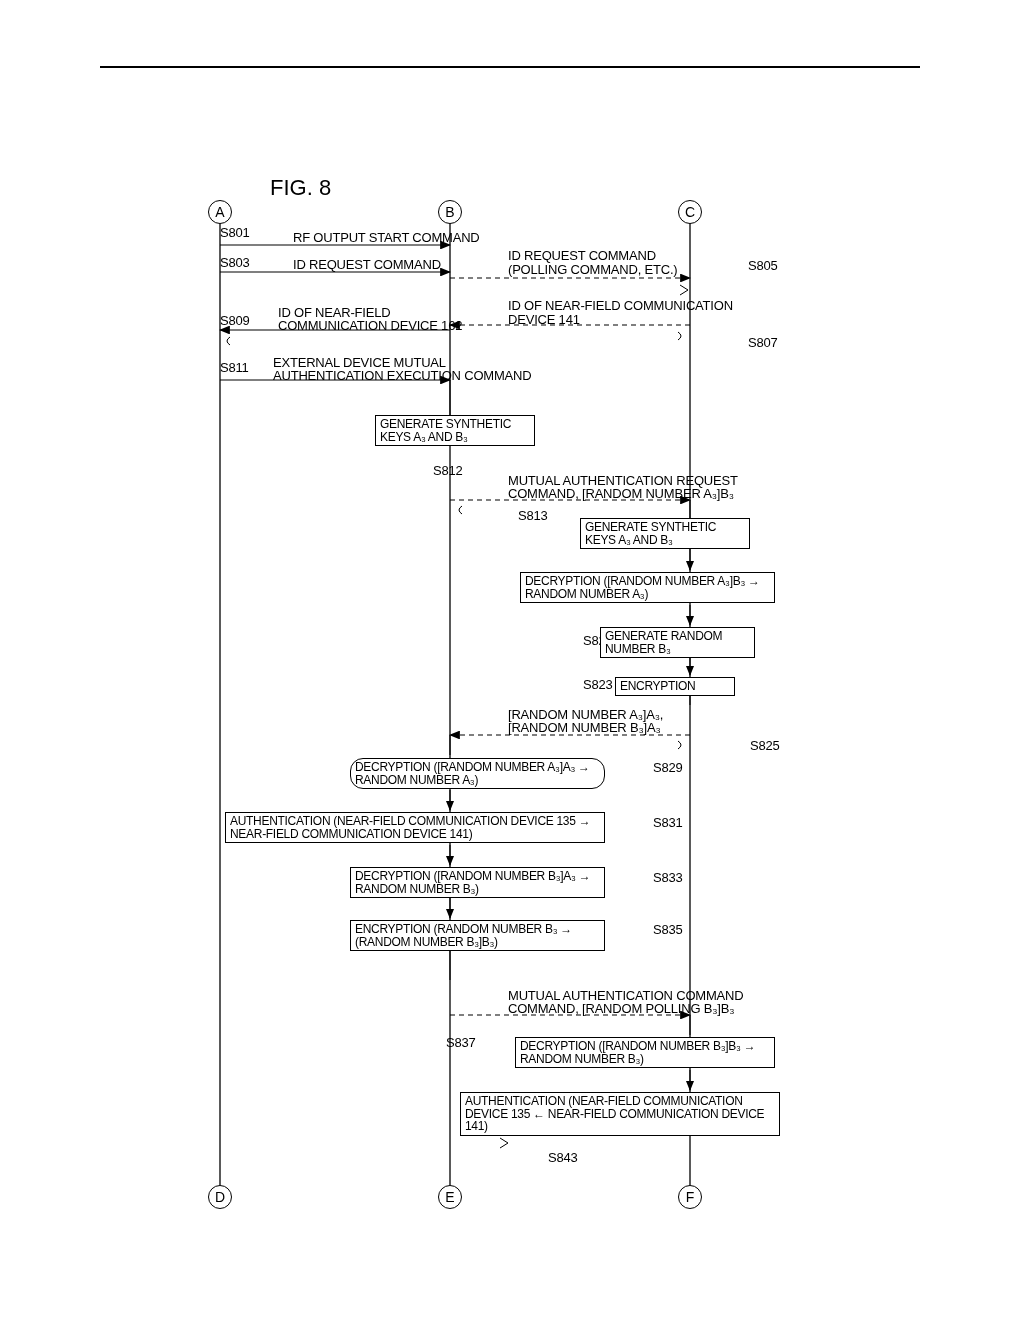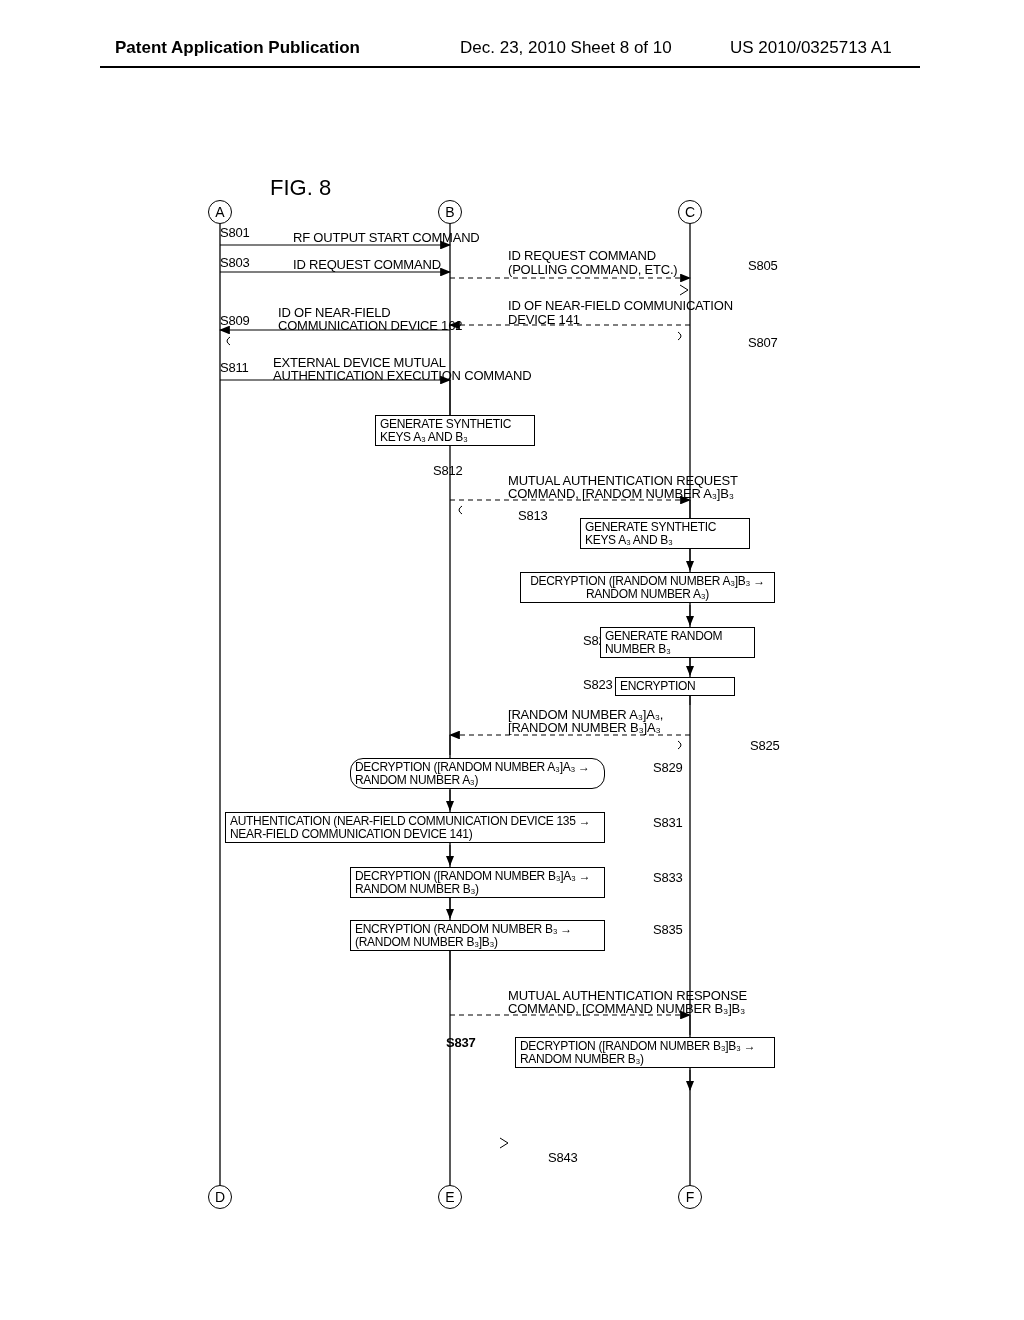"Patent Application Publication" div.header { html: <div> <div>Patent Application Publication</div> <div>Dec. 23, 2010 Sheet 8 of 10</div> <div>US 2010/0325713 A1</div> </div> -> none }
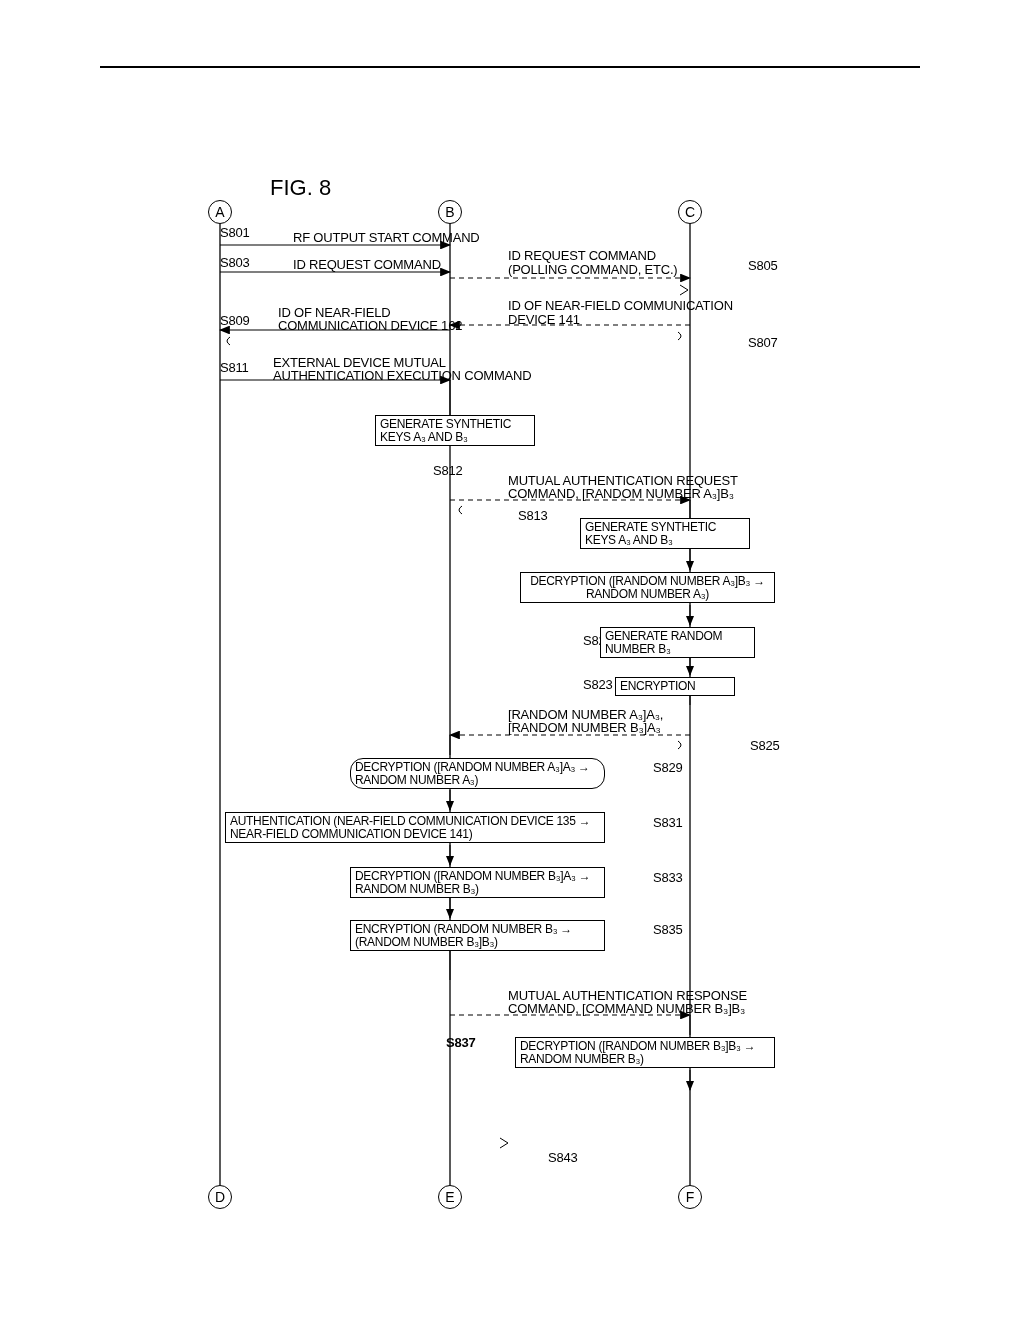"DECRYPTION ([RANDOM NUMBER A₃]B₃ →" div.abs { text-align: center -> none }
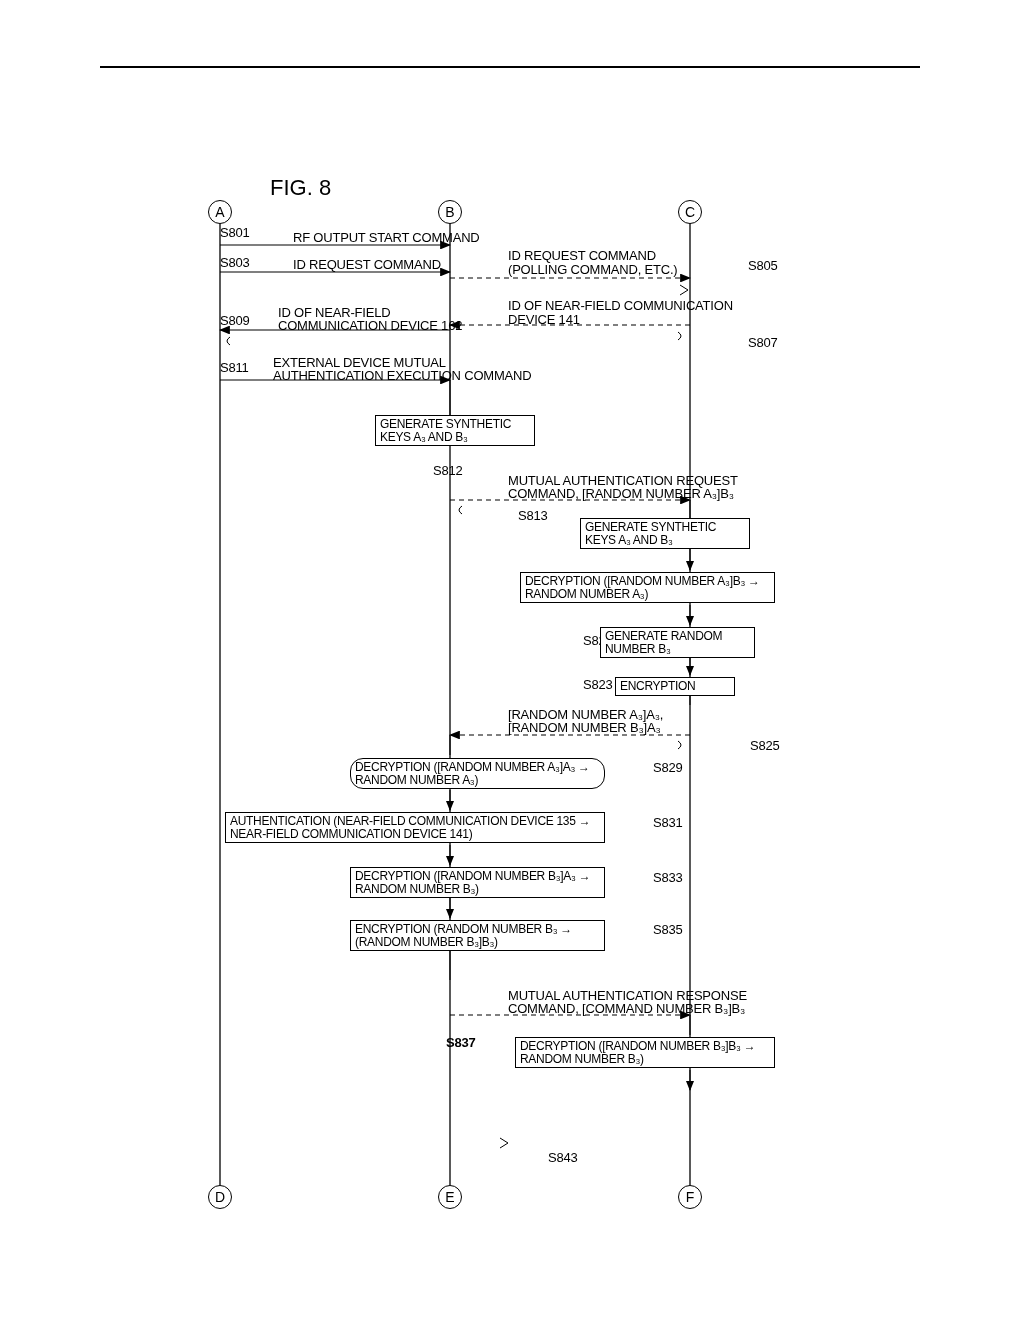"MUTUAL AUTHENTICATION RESPONSE" div.abs { text: RESPONSE -> COMMAND }
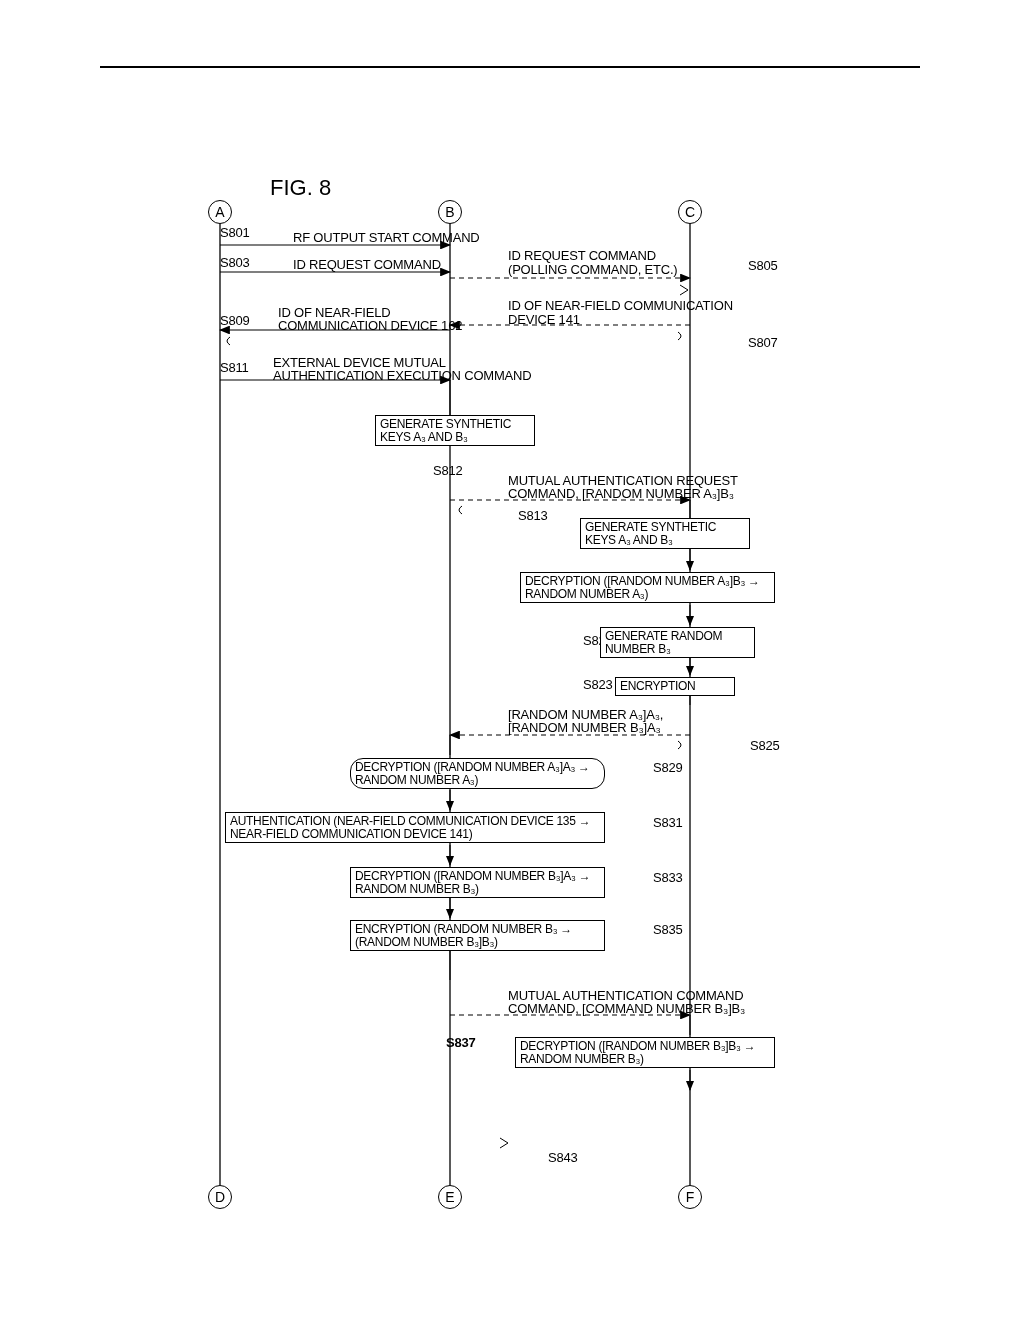"COMMAND, [COMMAND NUMBER B₃]B₃" div.abs { text: COMMAND NUMBER -> RANDOM POLLING }
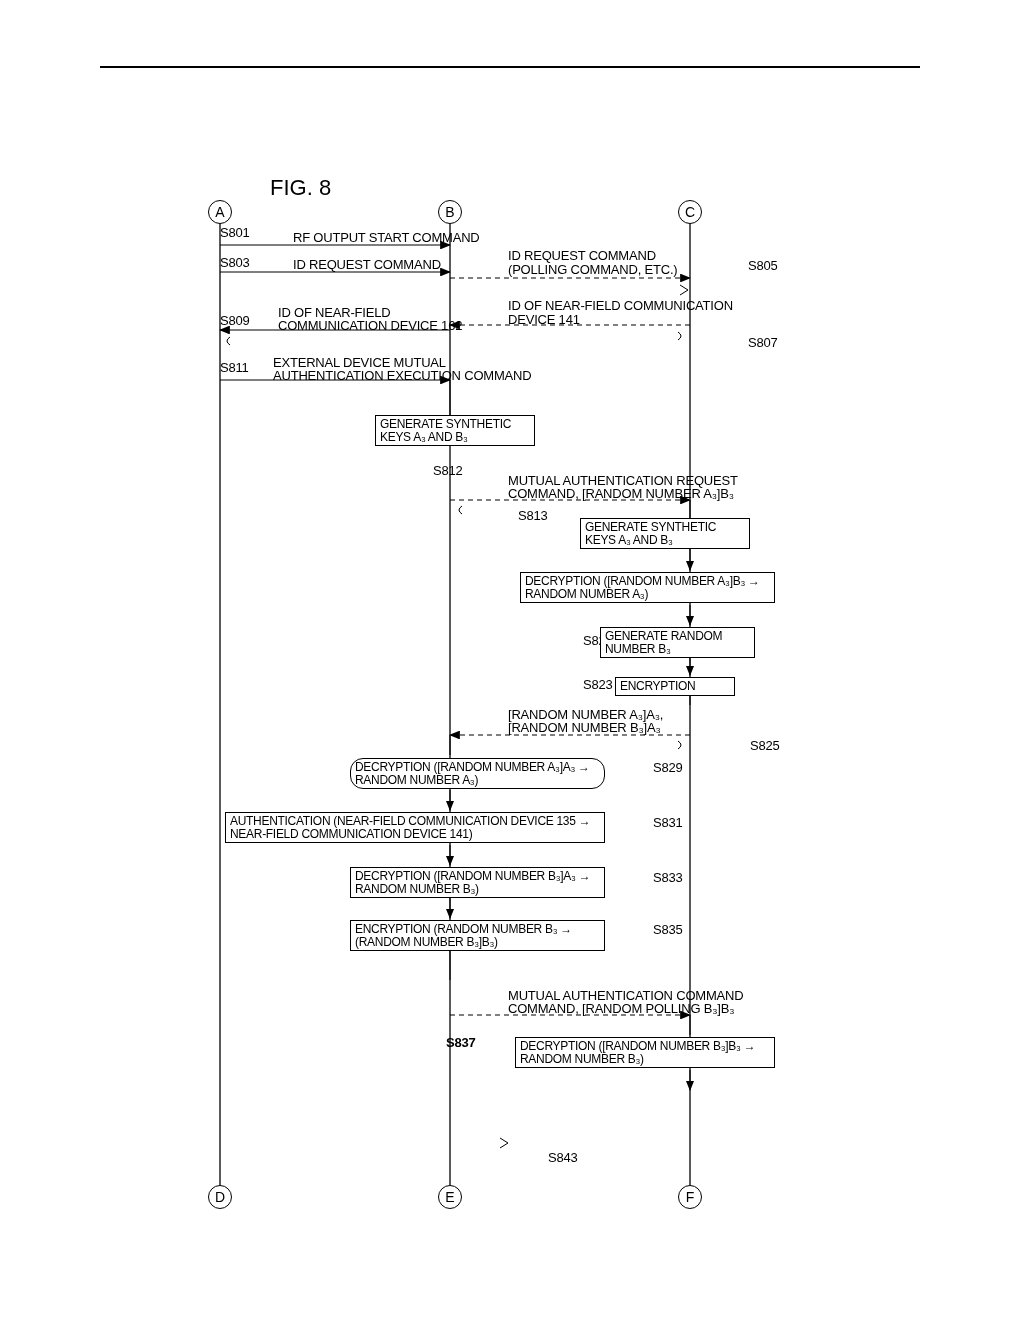"S837" div.abs { font-weight: bold -> none }
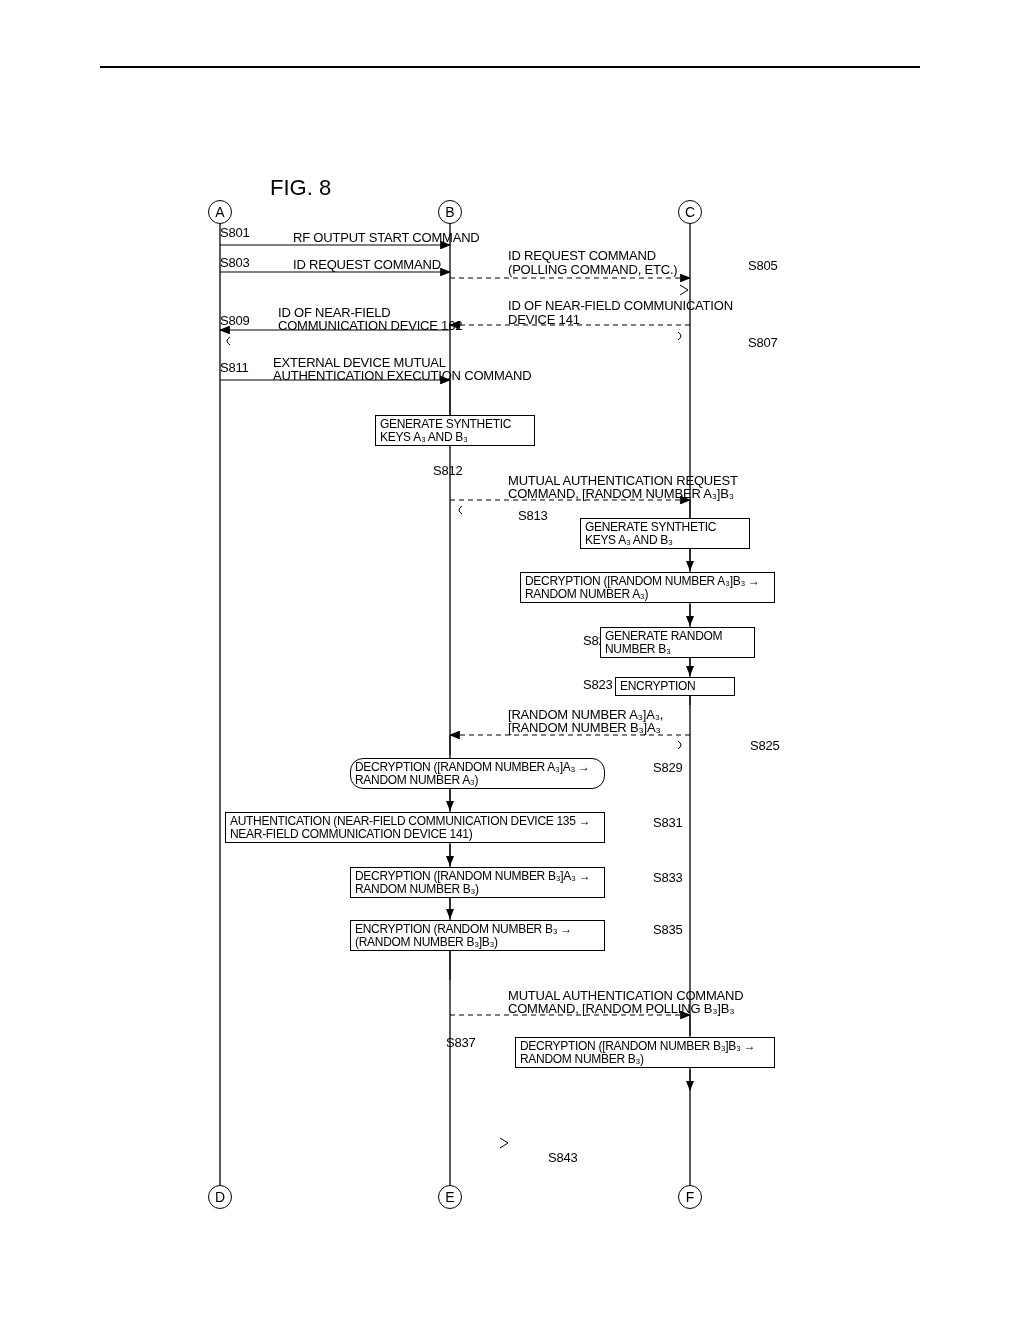"AUTHENTICATION (NEAR-FIELD COMMUNICATION" div.abs { html: none -> <div>AUTHENTICATION (NEAR-FIELD COMMUNICATION<br>DEVICE 135 ← NEAR-FIELD COMMUNICATION DEVICE 141)</div> }
